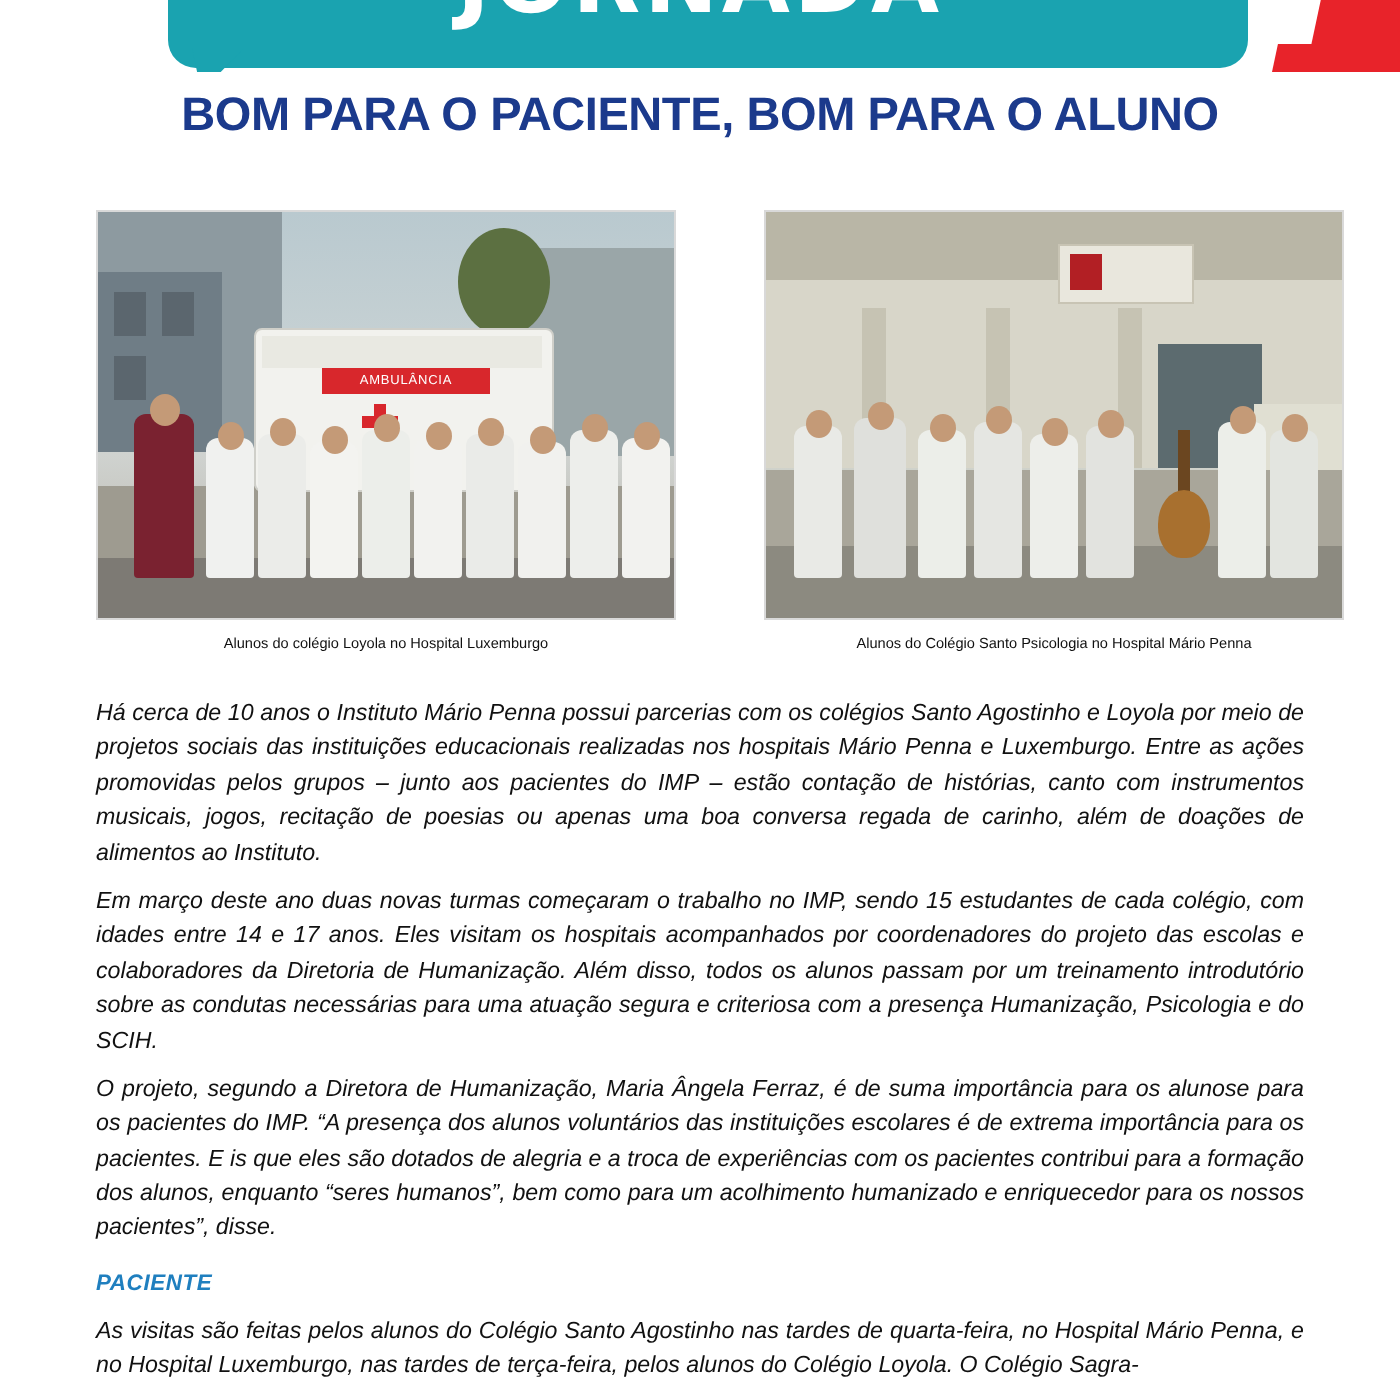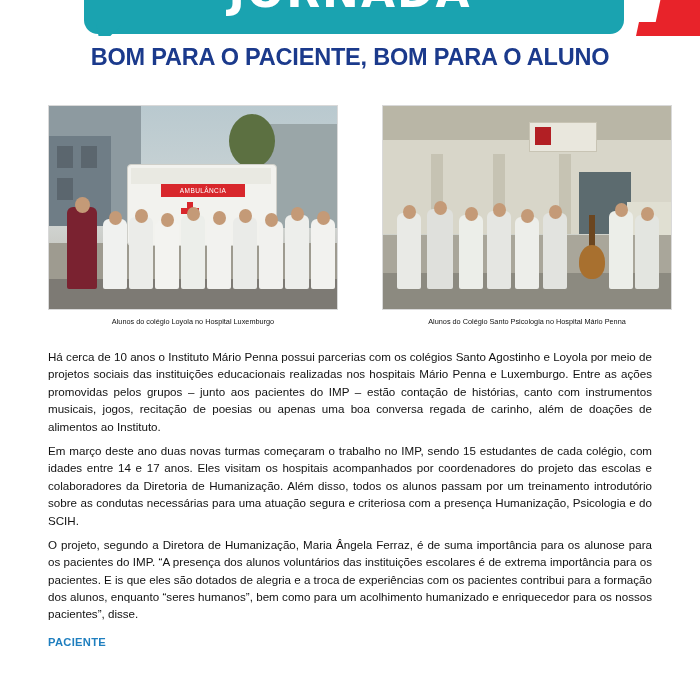"Há cerca de 10 anos" .body-text { font-style: none -> italic }
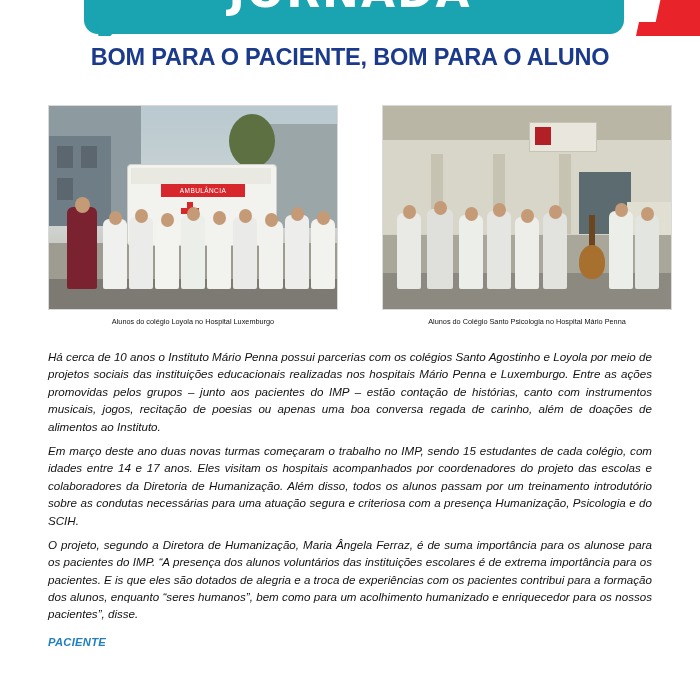"As visitas são feitas pelos" p { html: none -> <p>As visitas são feitas pelos alunos do Colégio Santo Agostinho nas tardes de quarta-feira, no Hospital Mário Penna, e no Hospital Luxemburgo, nas tardes de terça-feira, pelos alunos do Colégio Loyola. O Colégio Sagra-</p> }
